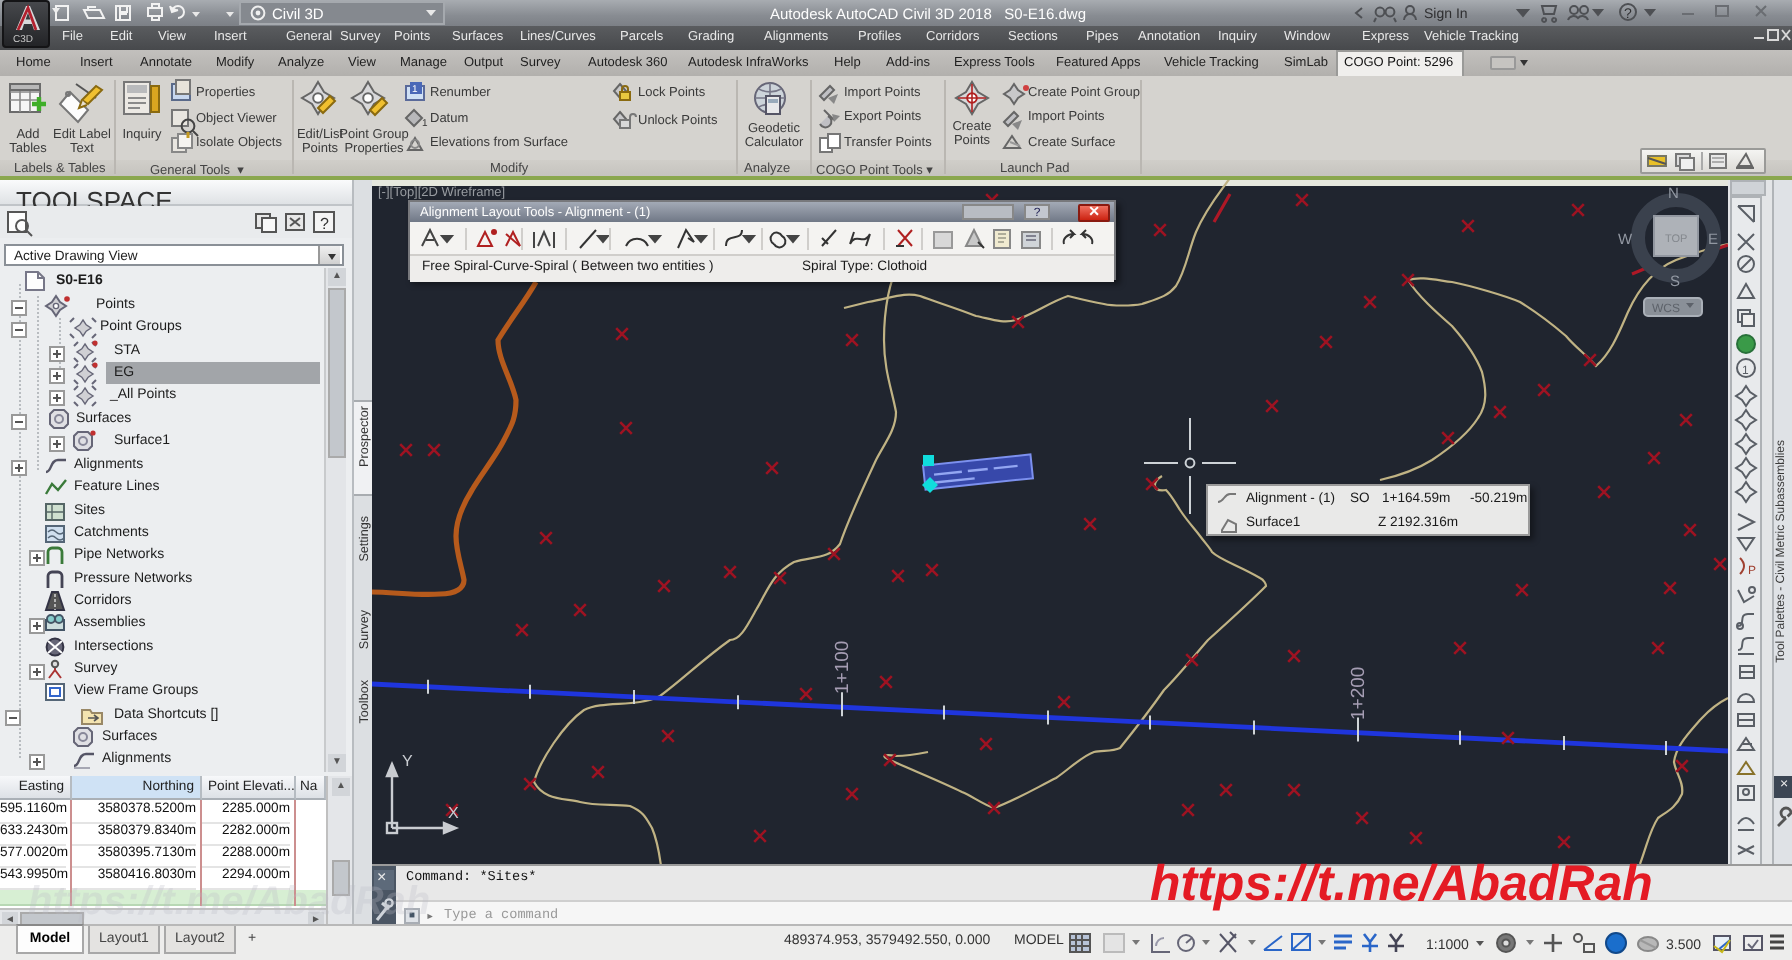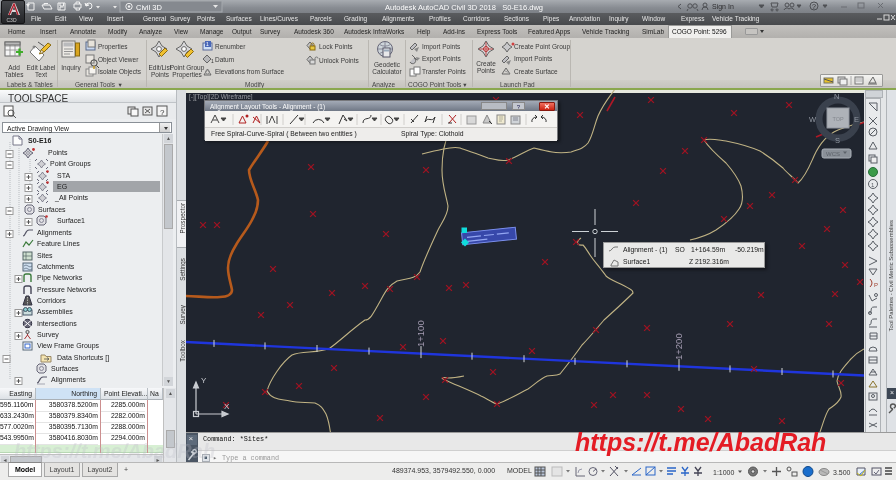"TOOLSPACE" #tshead { font-size: 10px -> 13px }
